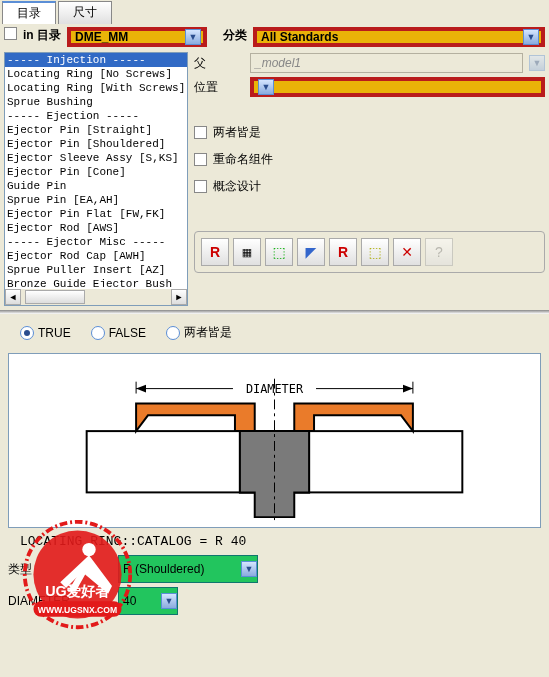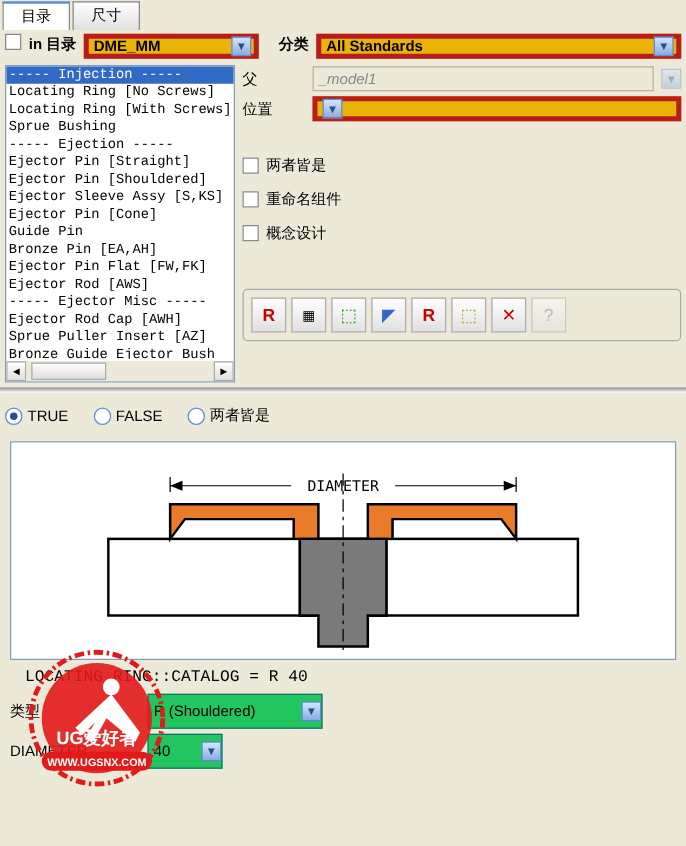"Bronze Pin [EA,AH]" div.list-item { text: Bronze -> Sprue }
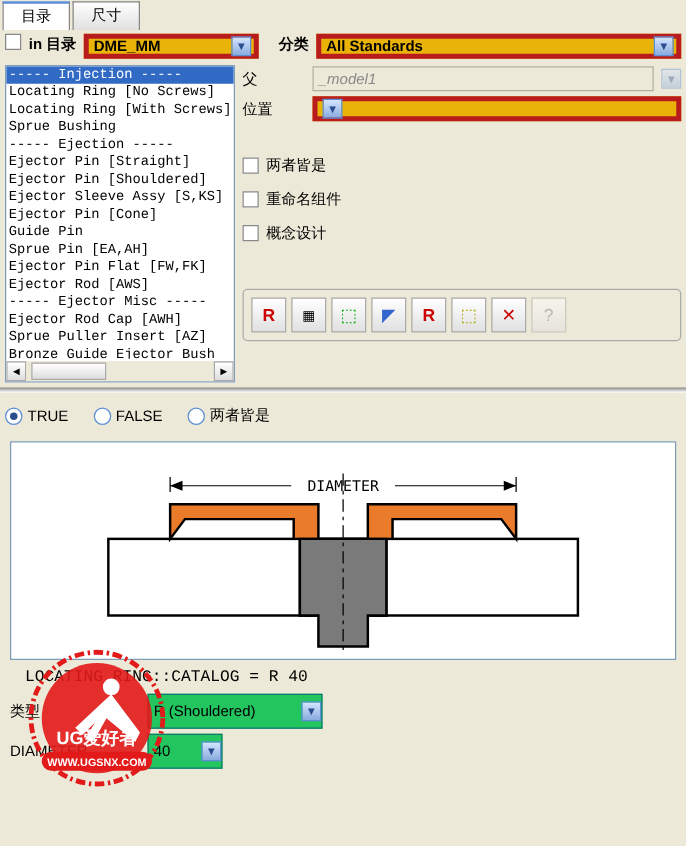"TRUE" .radio-row { padding: 8px 4px -> 8px 20px }
